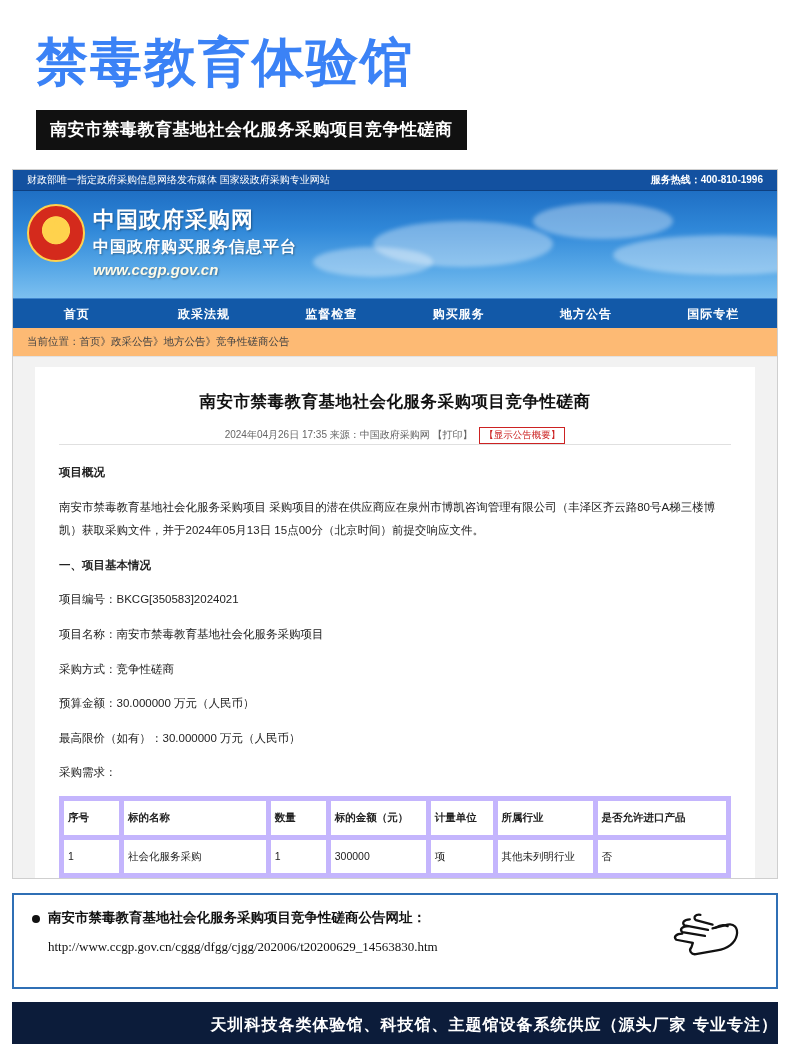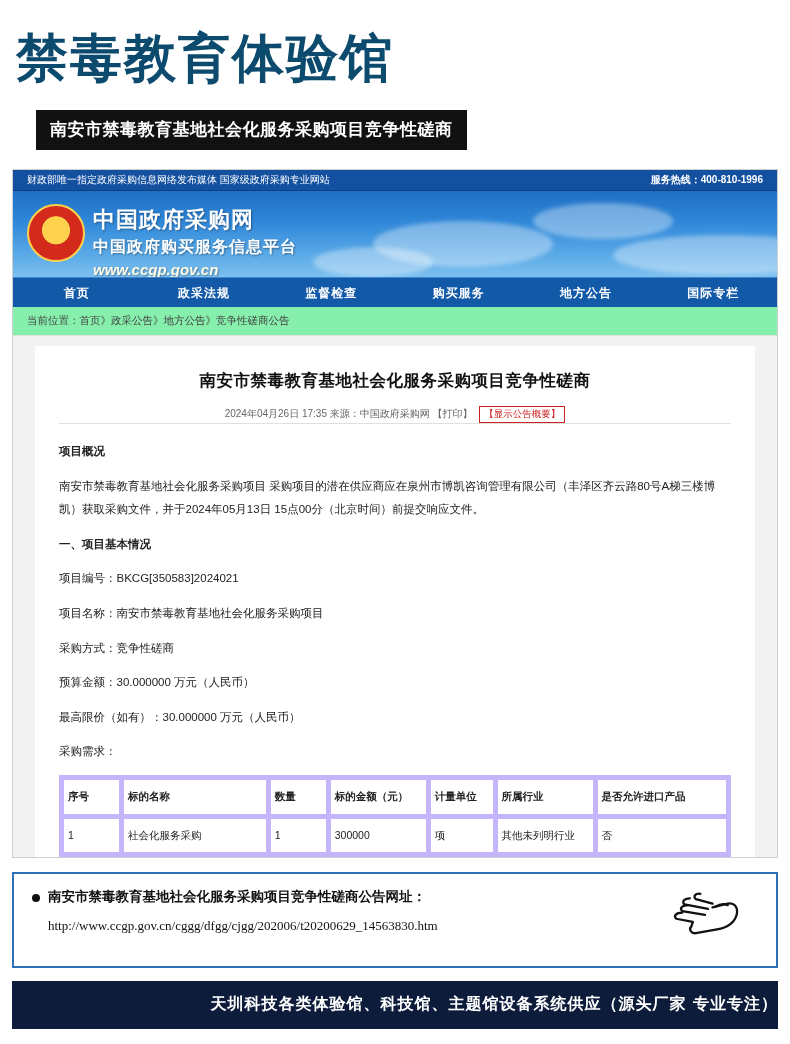"禁毒教育体验馆" .headline { color: #0c4a6e -> #3b82f6; font-family: Liberation Mono, monospace -> Liberation Serif, serif; padding: 34px 0 0 16px -> 34px 0 0 36px }
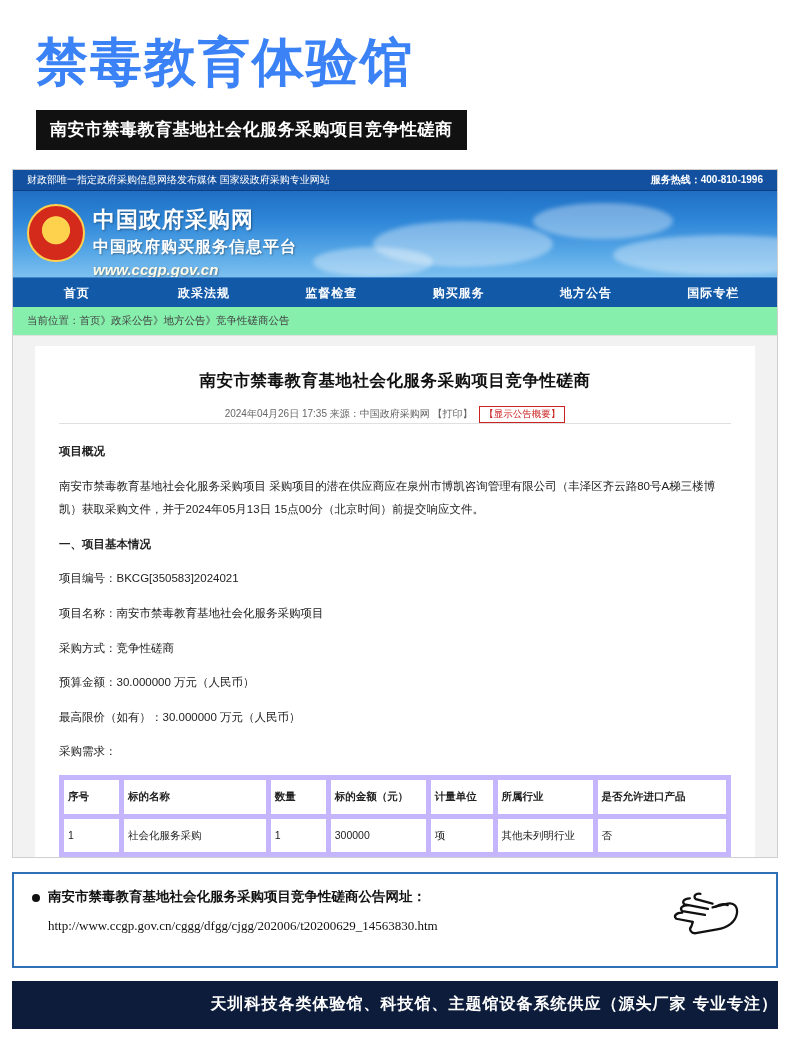"中国政府采购网" .gov-banner { height: 86px -> 107px }
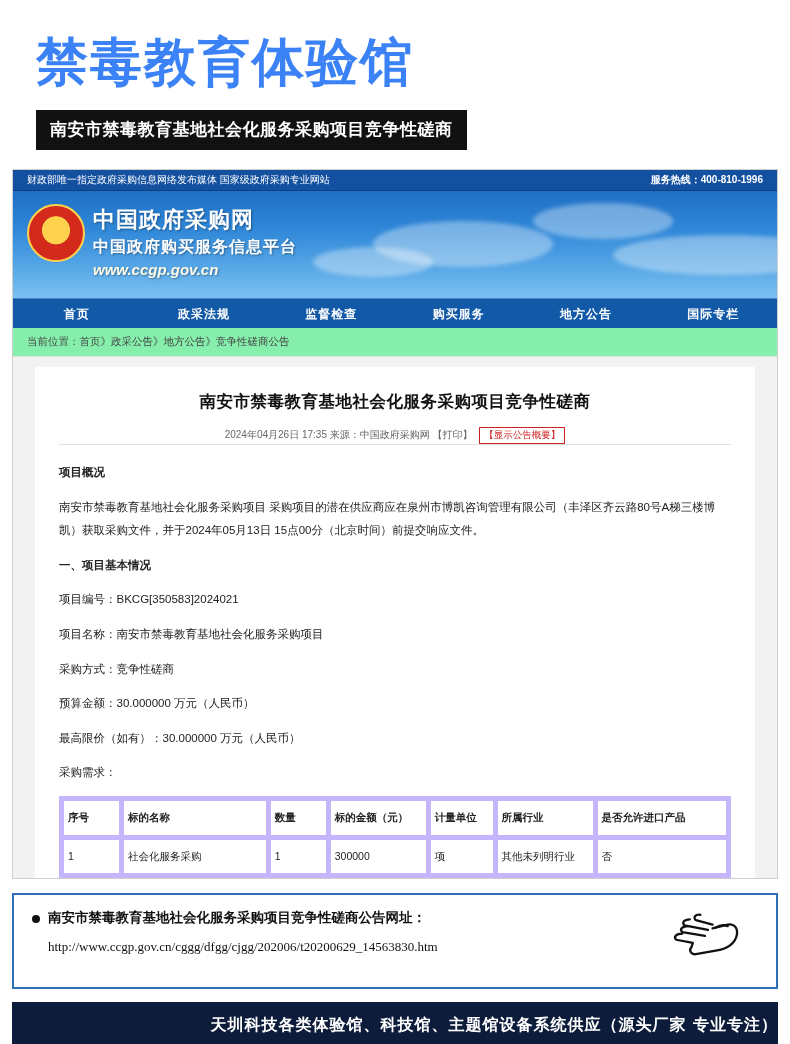"当前位置：首页》政采公告》地方公告》竞争性磋商公告" .crumb { background: #86efac -> #fdba74 }
